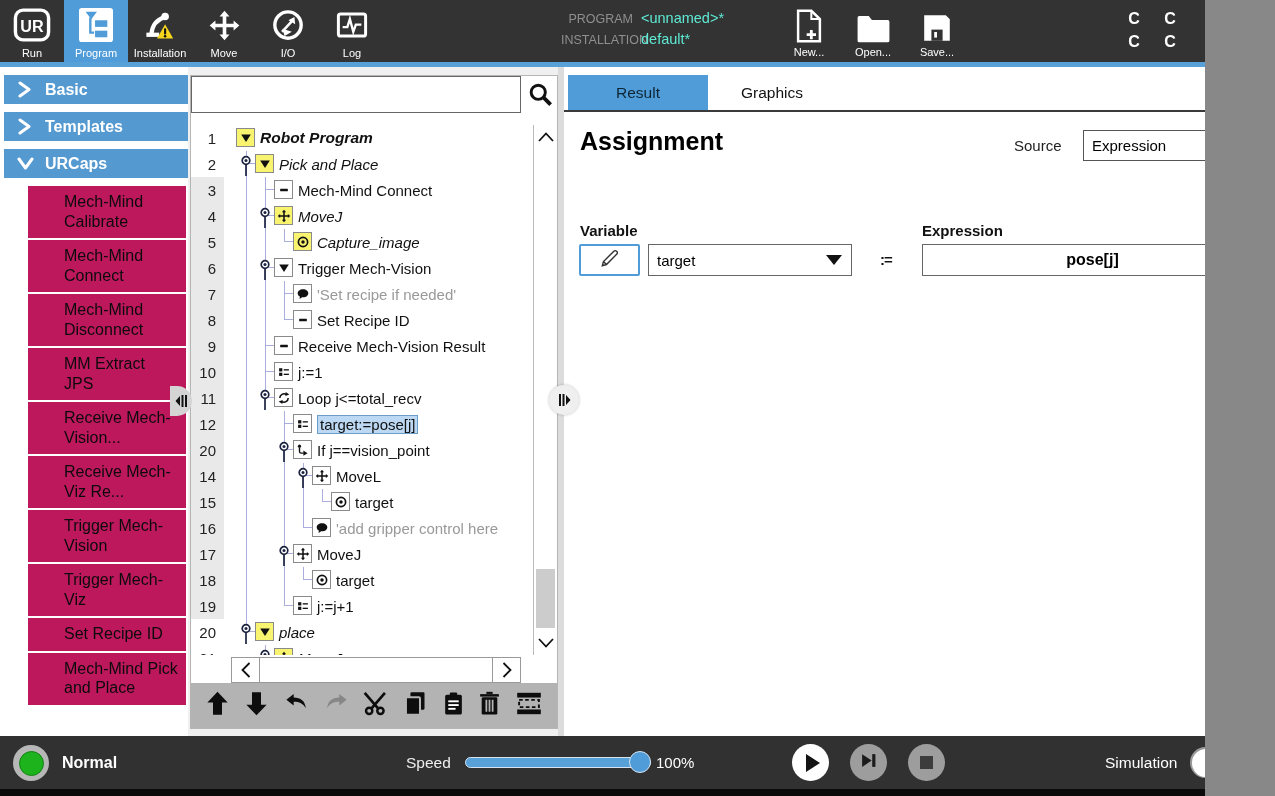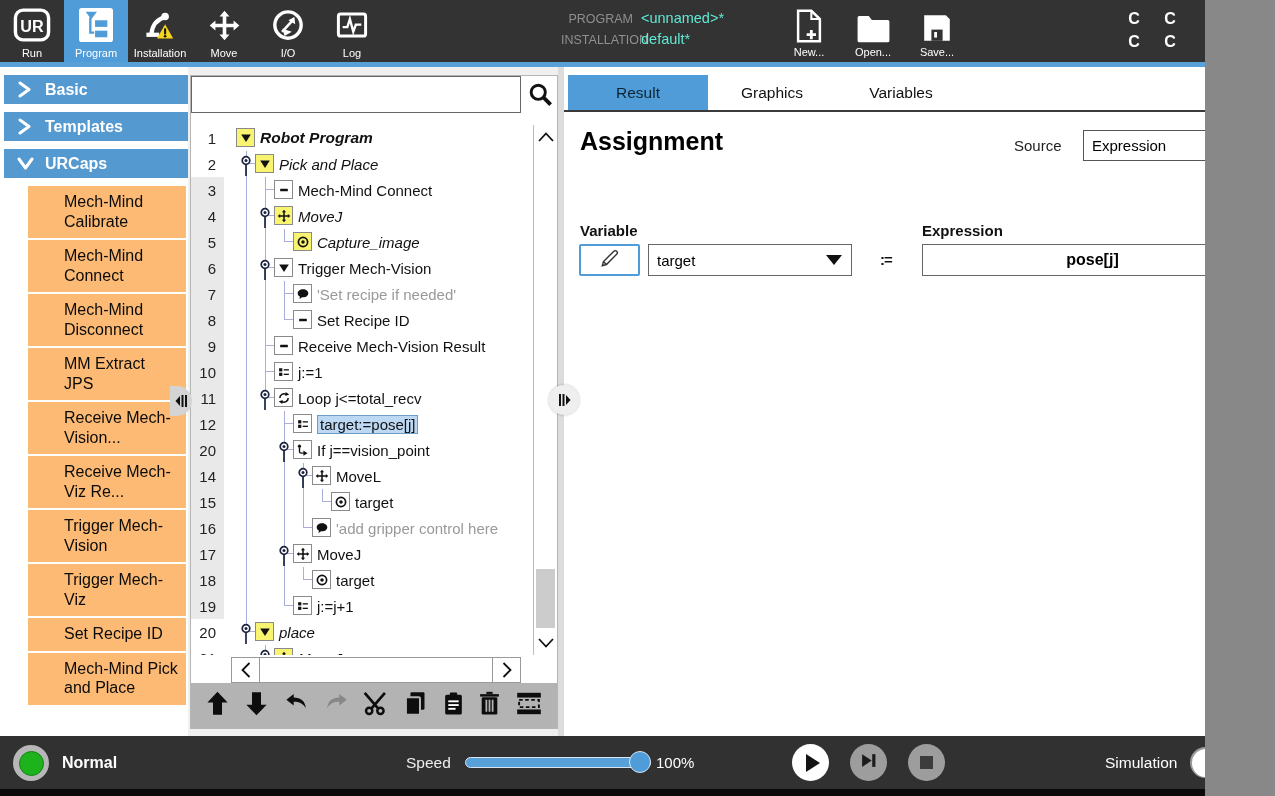"Variables" div.ctab { html: <div> <span>Variables</span> </div> -> none }
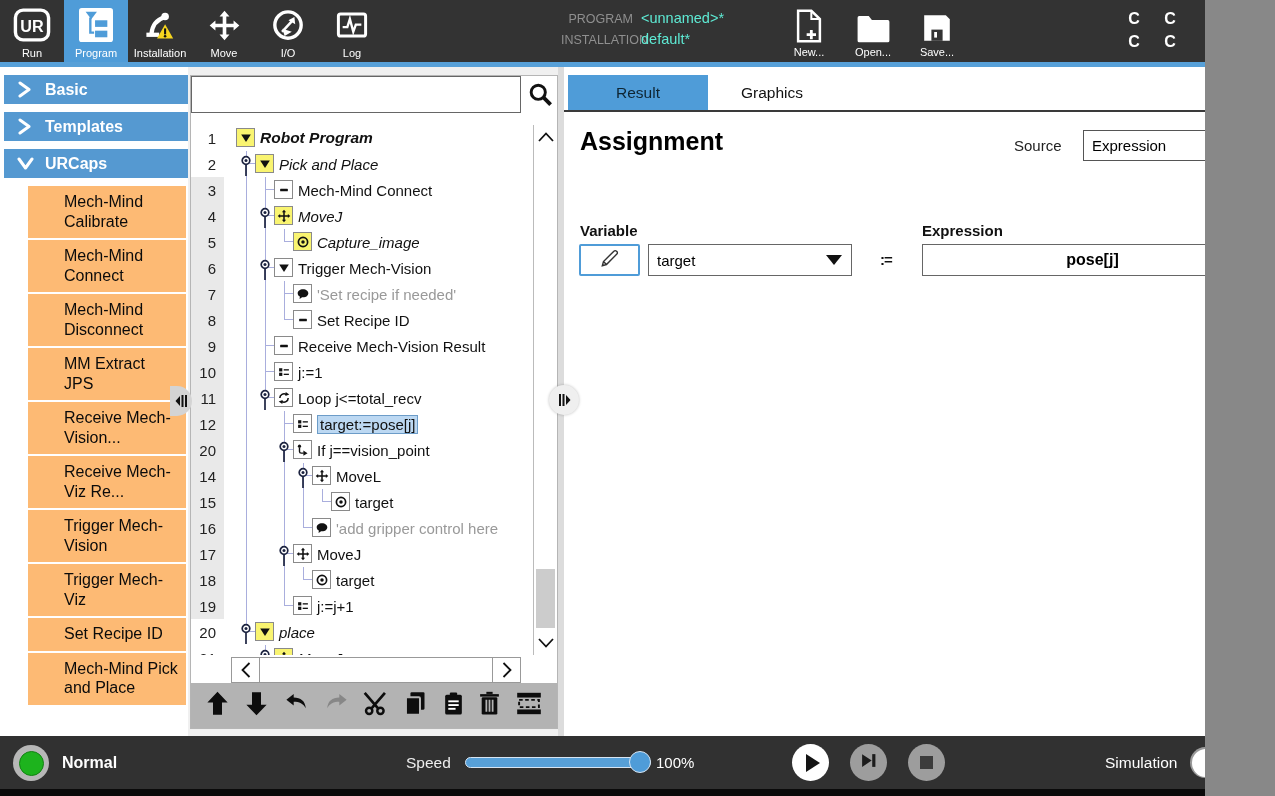"Mech-Mind Calibrate" .ucap { background: #fdba74 -> #be185d }
